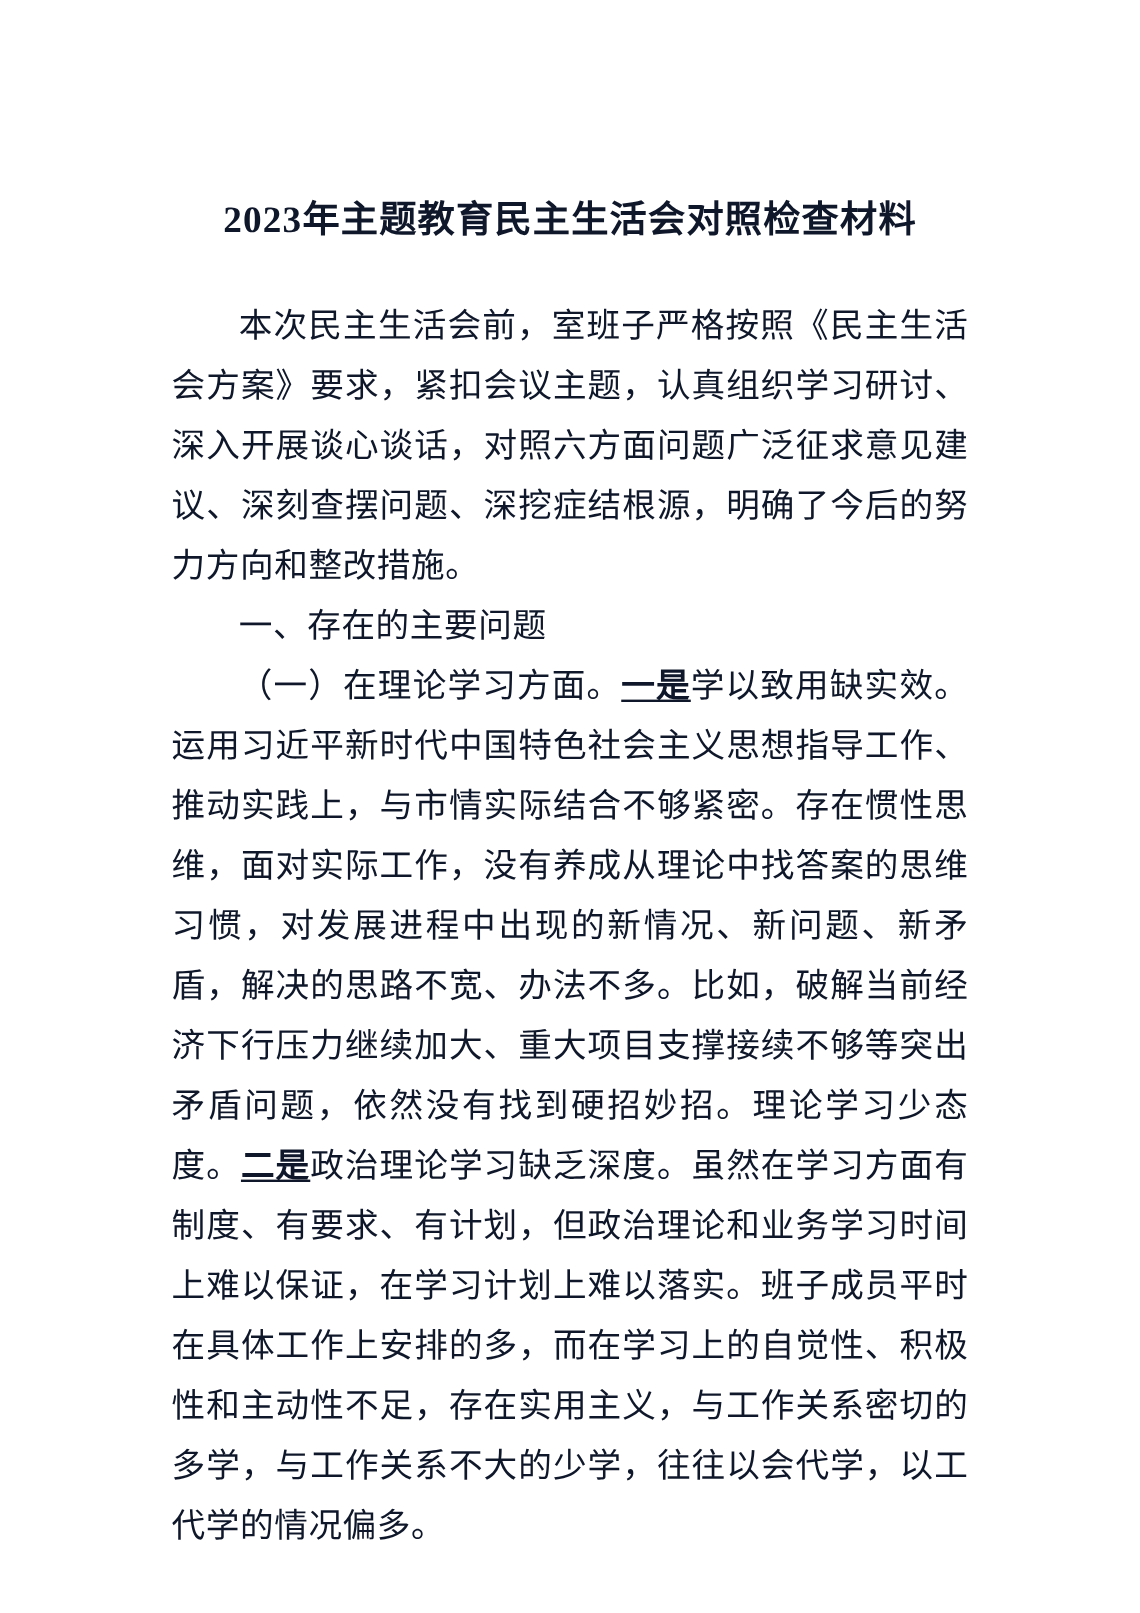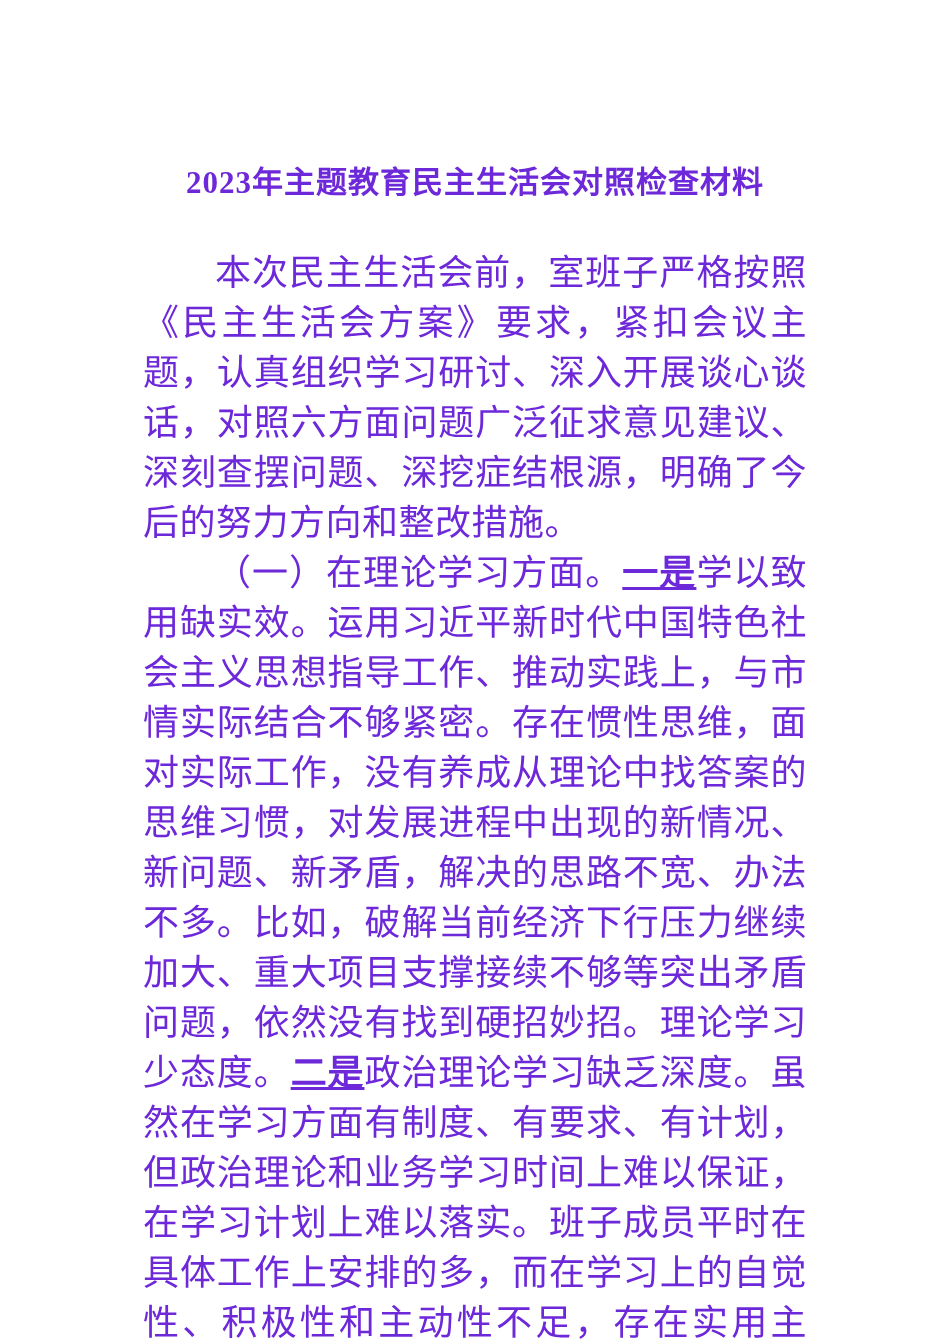"2023年主题教育民主生活会对照检查材料" .page { color: #6d28d9 -> #0f172a }
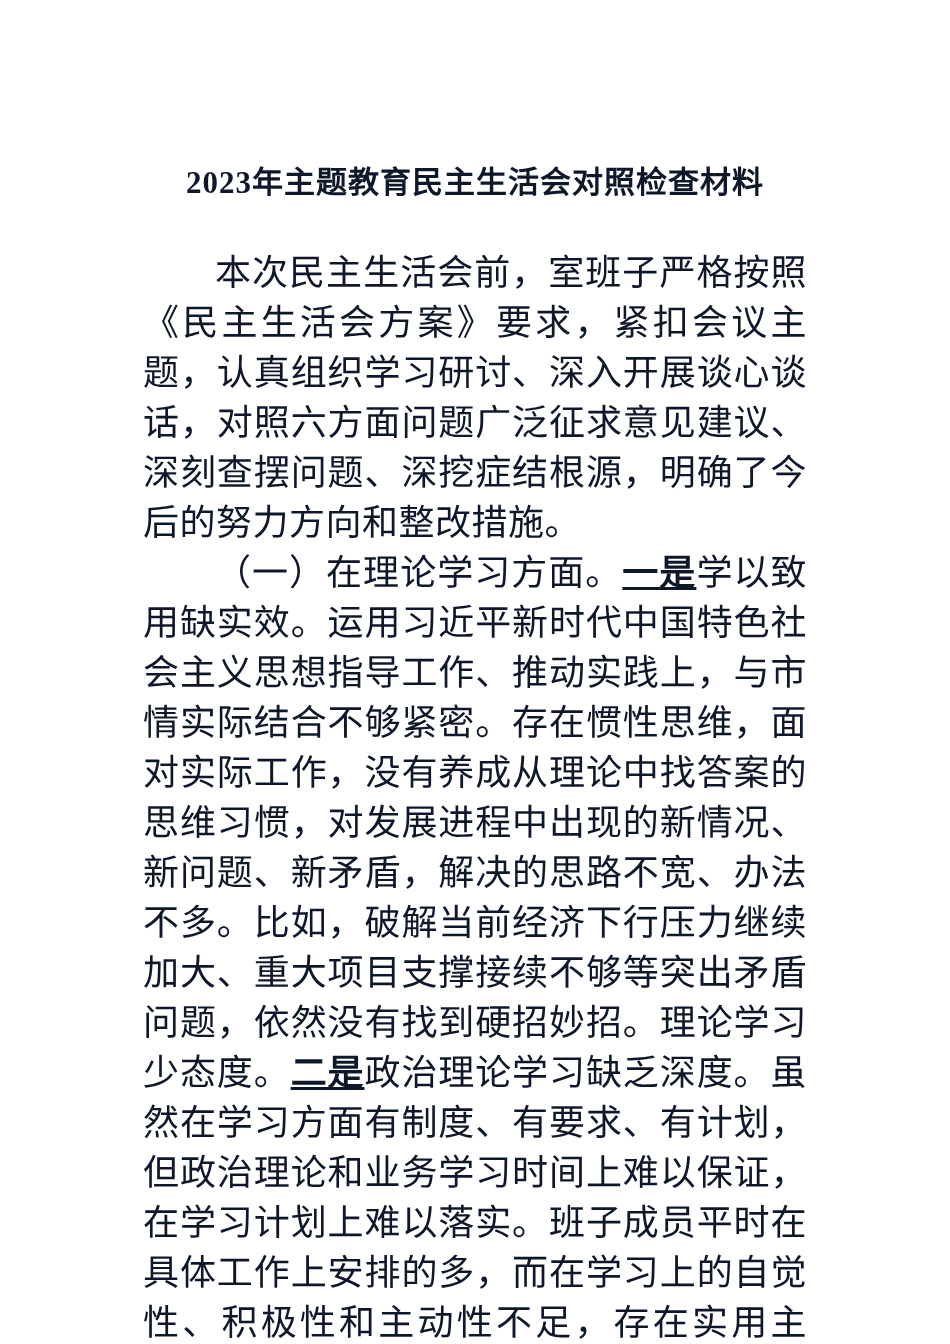"本次民主生活会前，室班子严格按照《民主生活会方案》要求，紧扣会议主题，认真组织学" .doc-body p.para { font-size: 36px -> 28px }
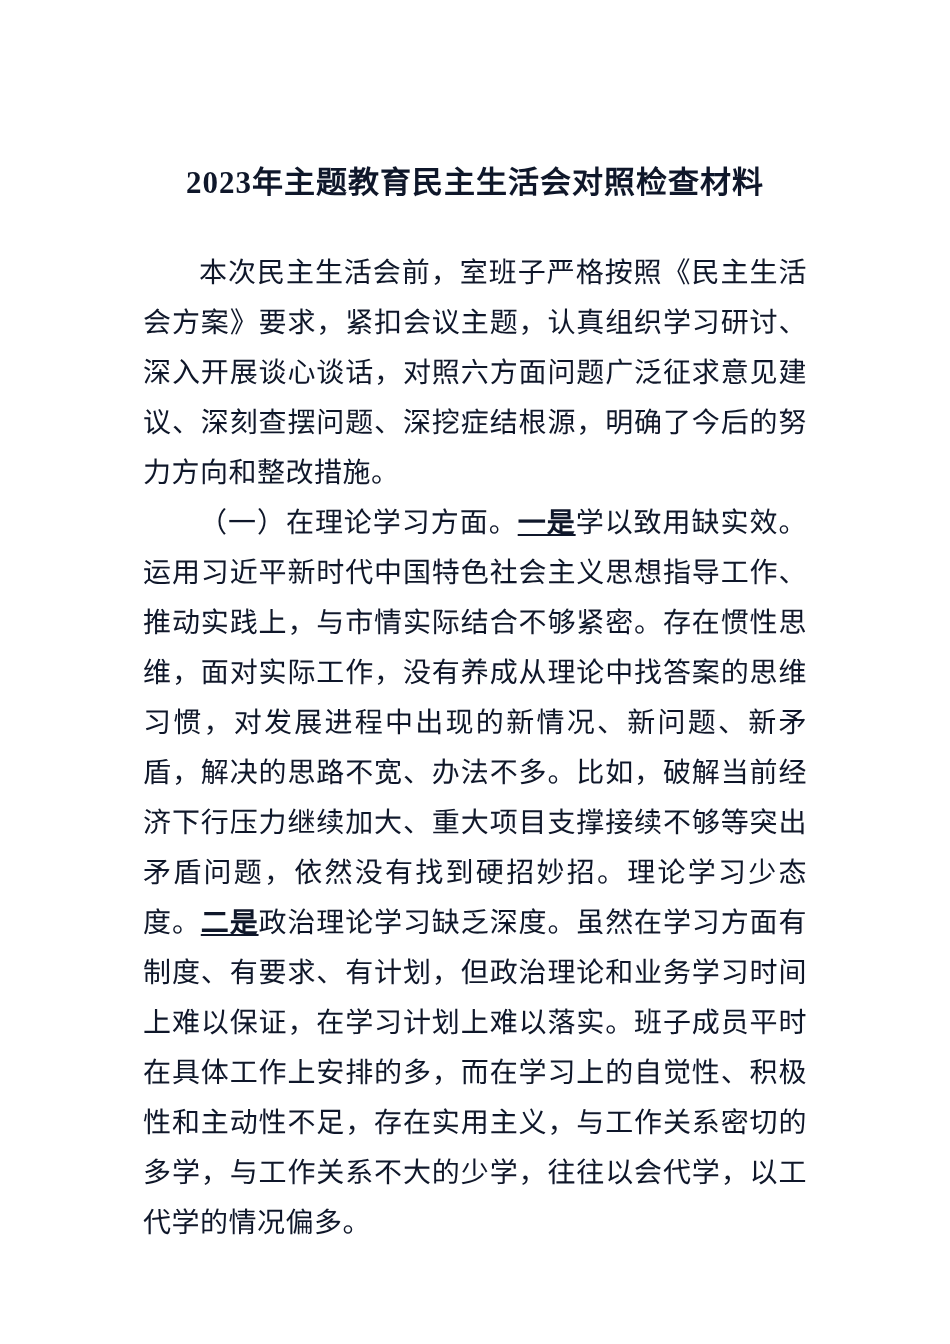"一、存在的主要问题" p.para { html: none -> <p><span>一、存在的主要问题</span></p> }
